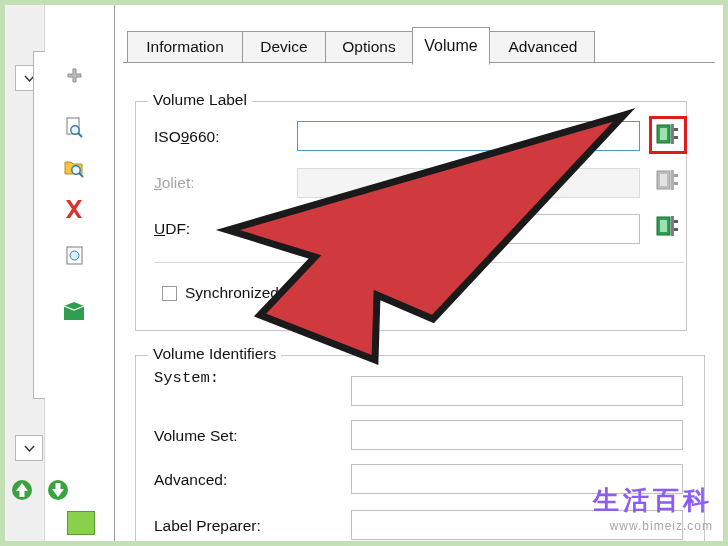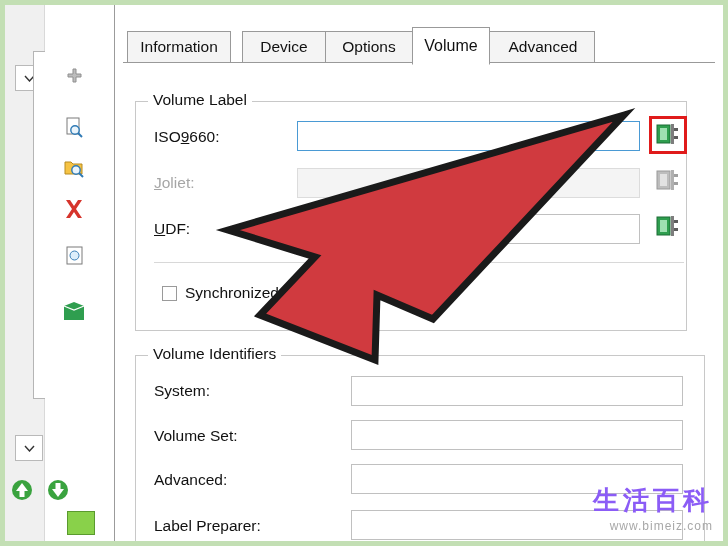"Information" div.tab { width: 104px -> 116px }
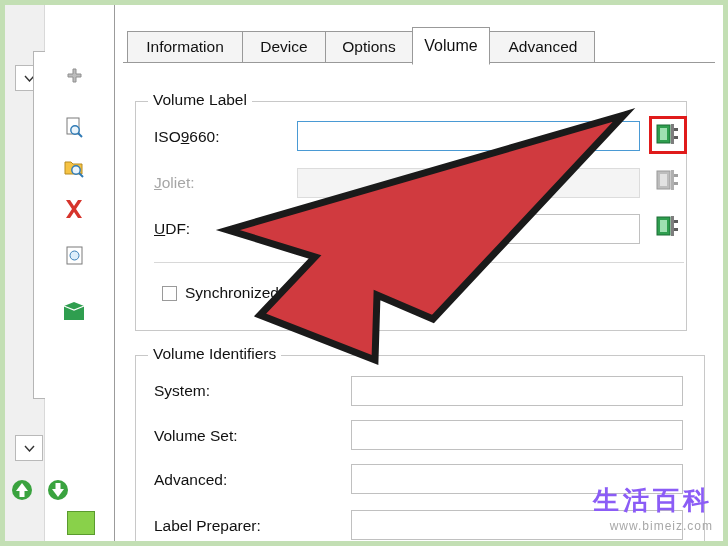"System:" div.fld-label { font-family: none -> Liberation Mono, monospace; top: 26px -> 13px }
